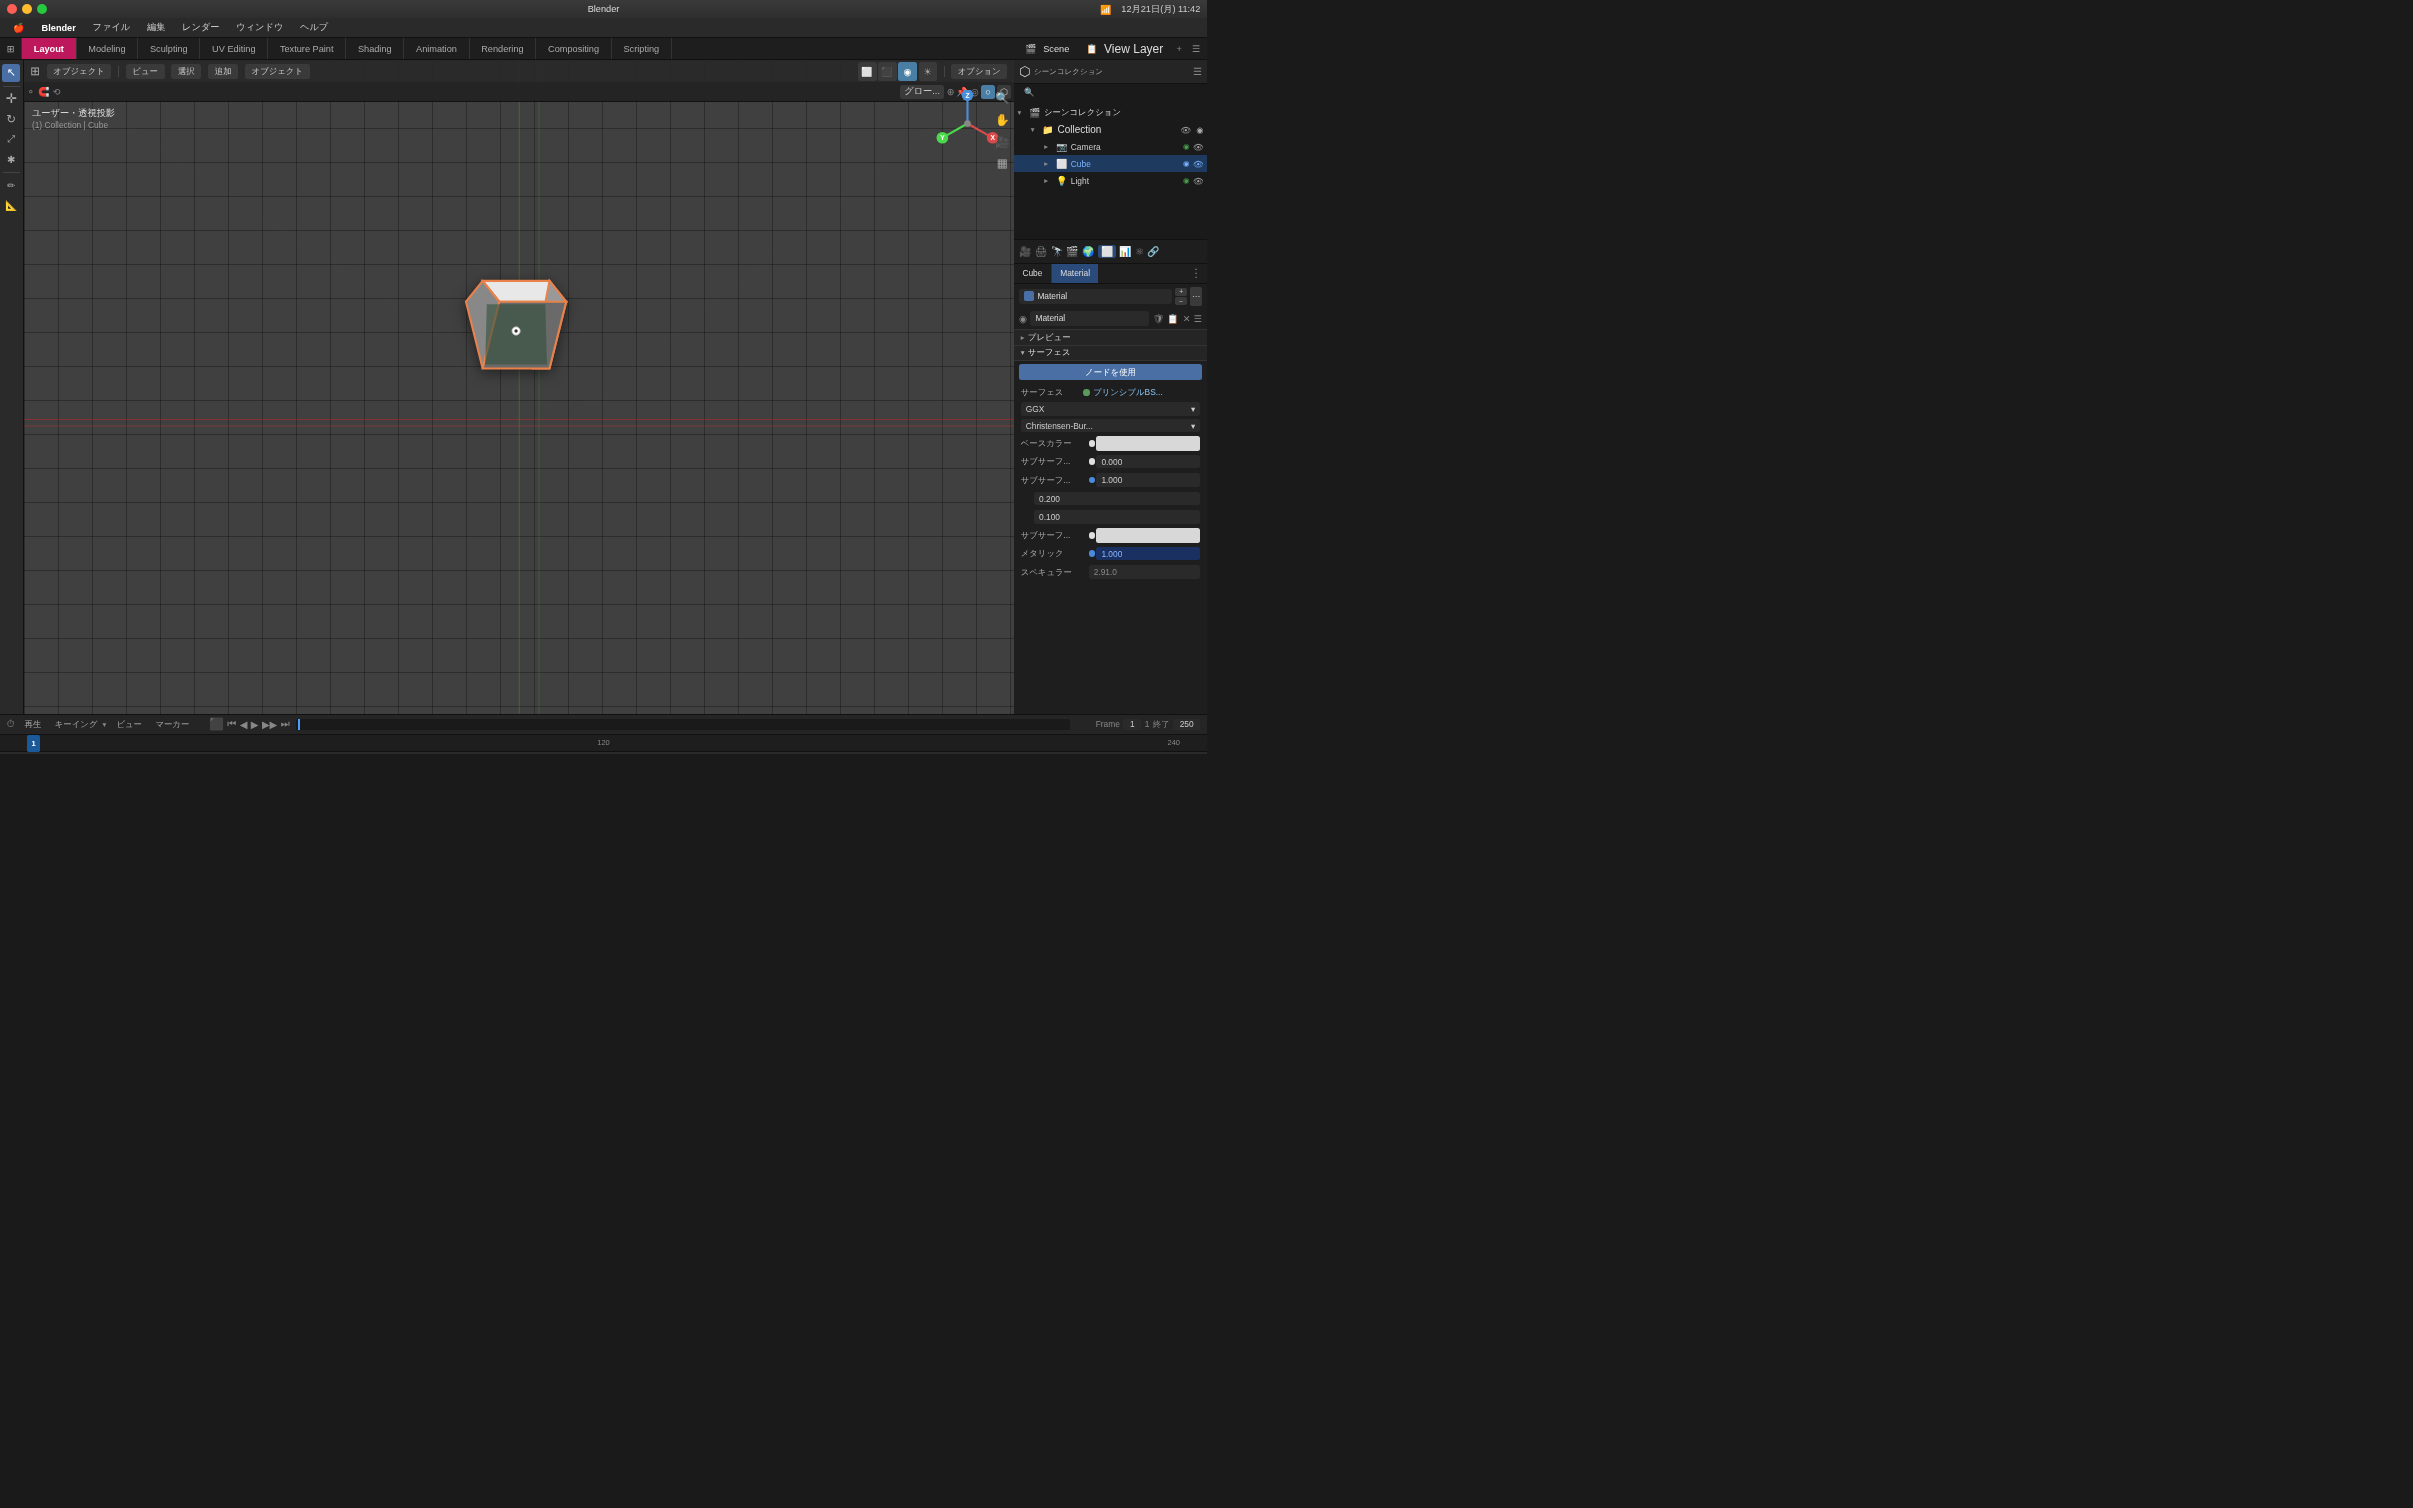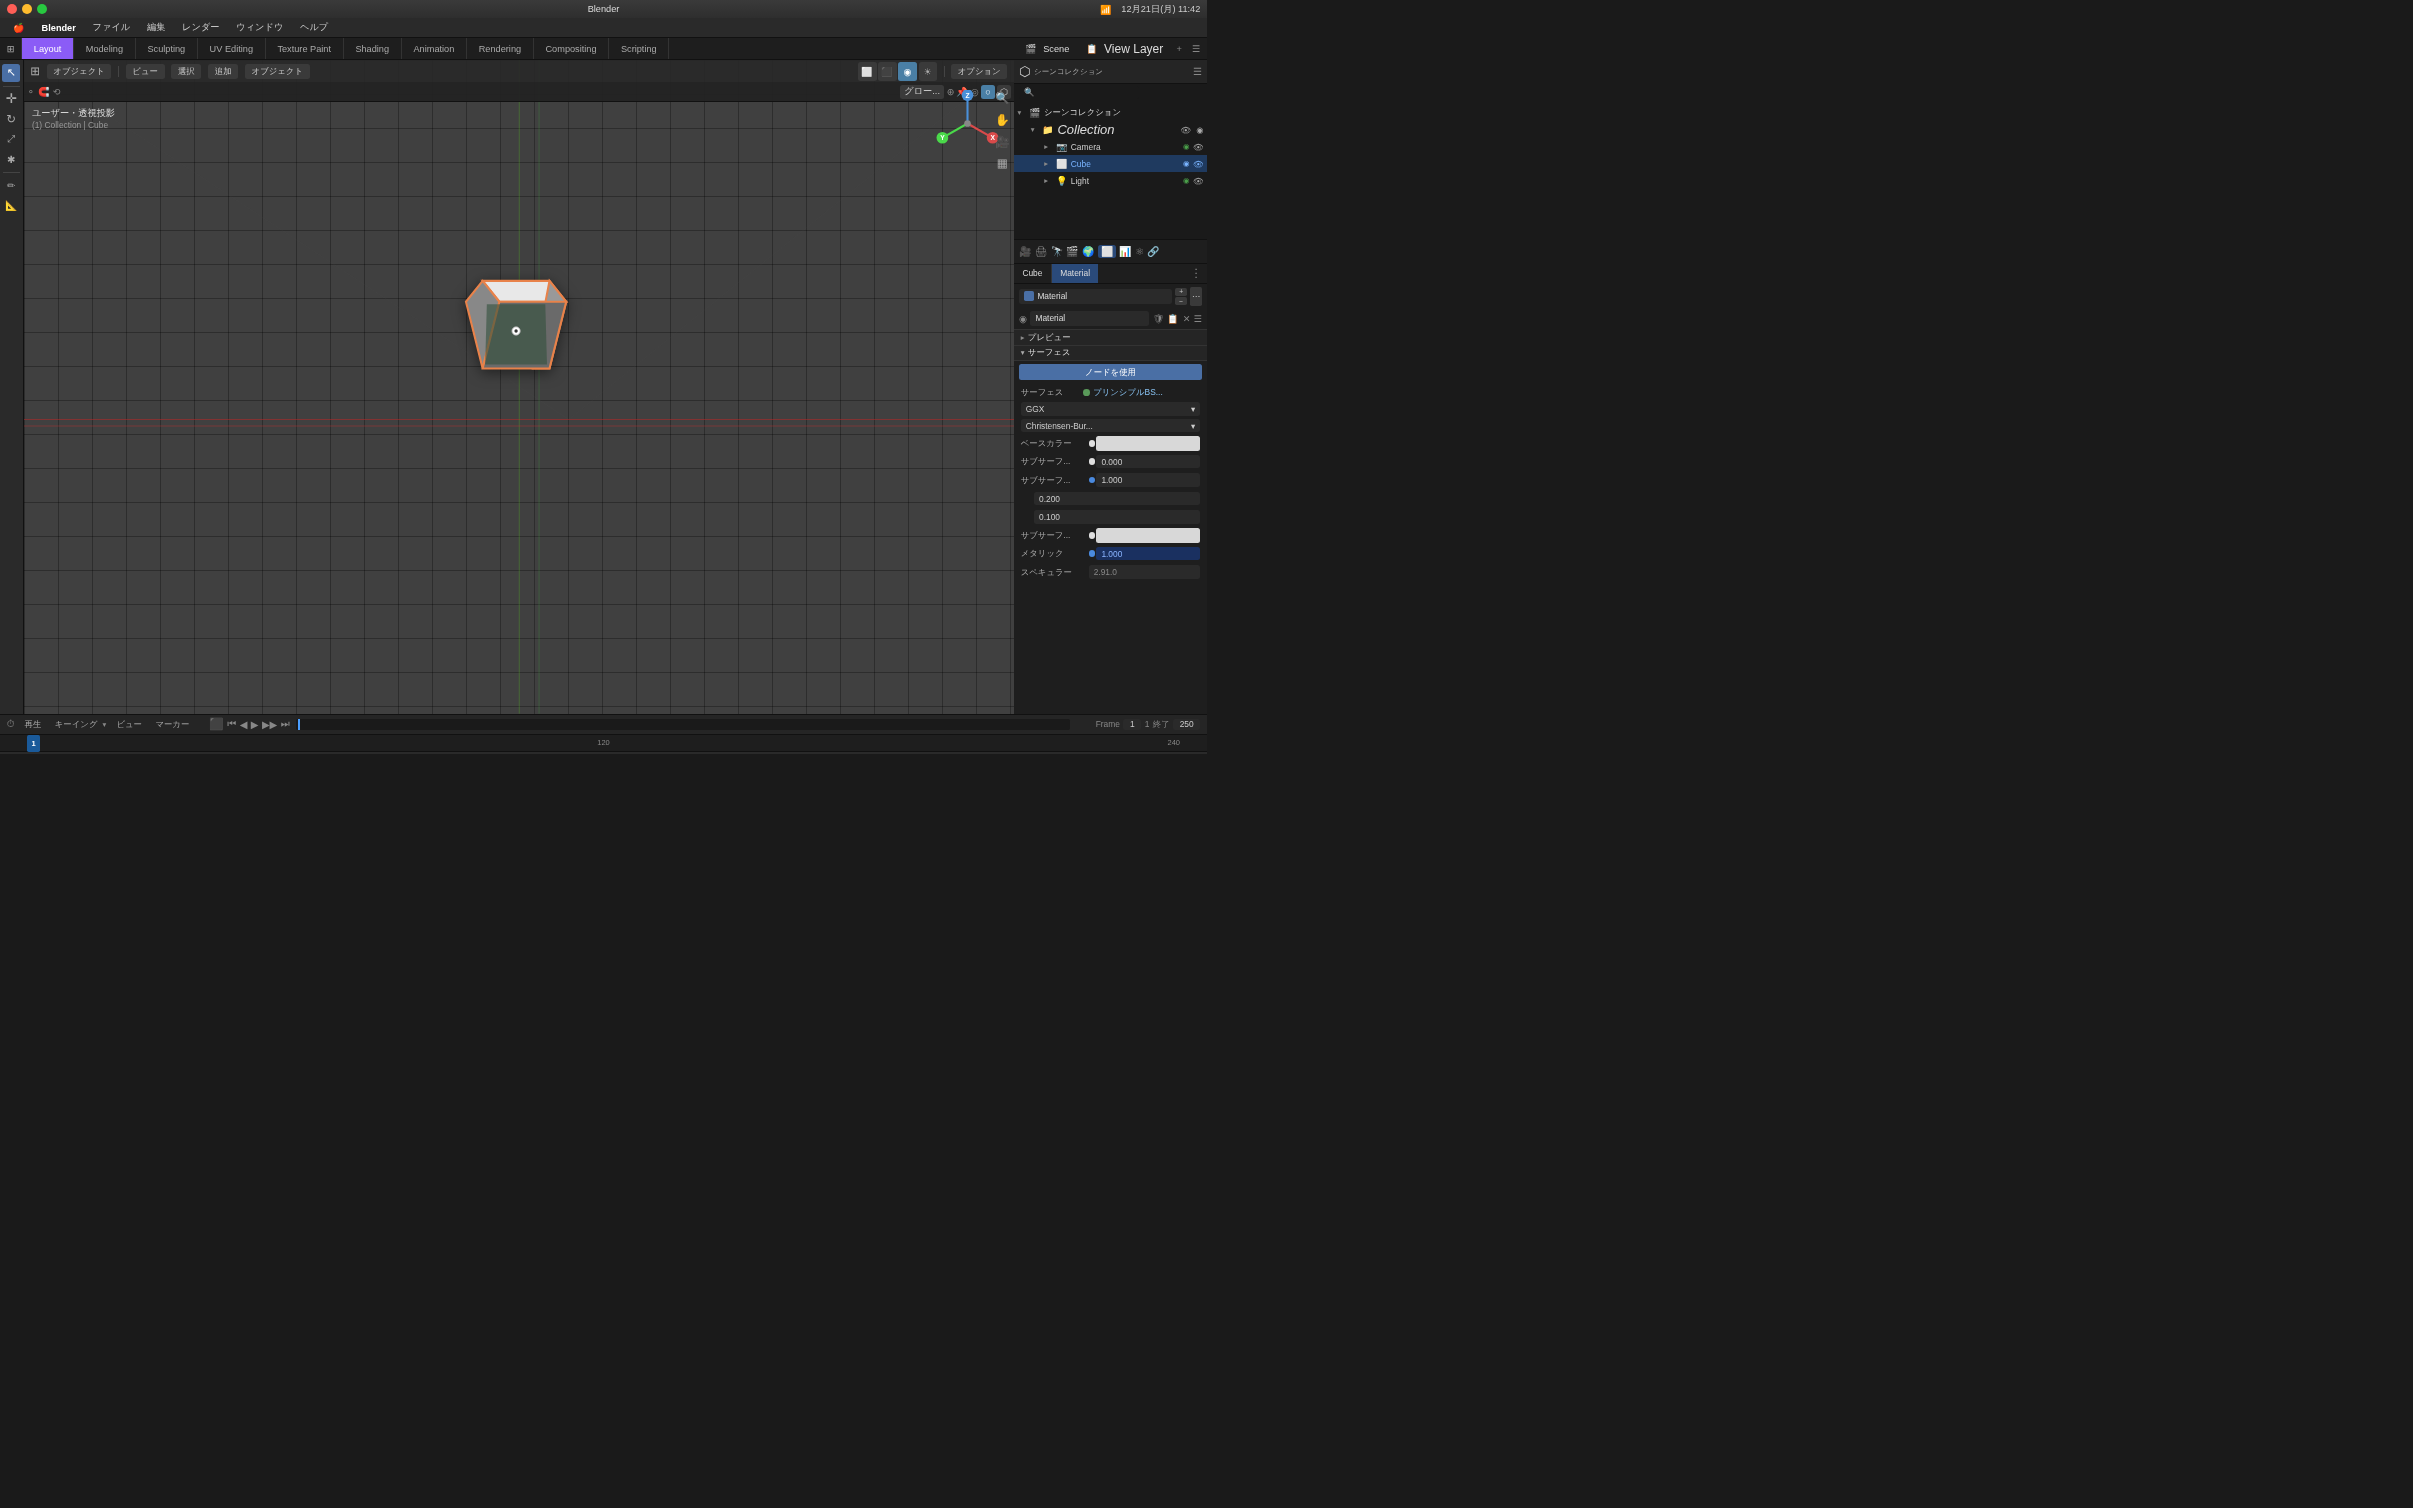"Layout" .workspace-tab.active { background: #8b5cf6 -> #be185d; font-weight: none -> bold }
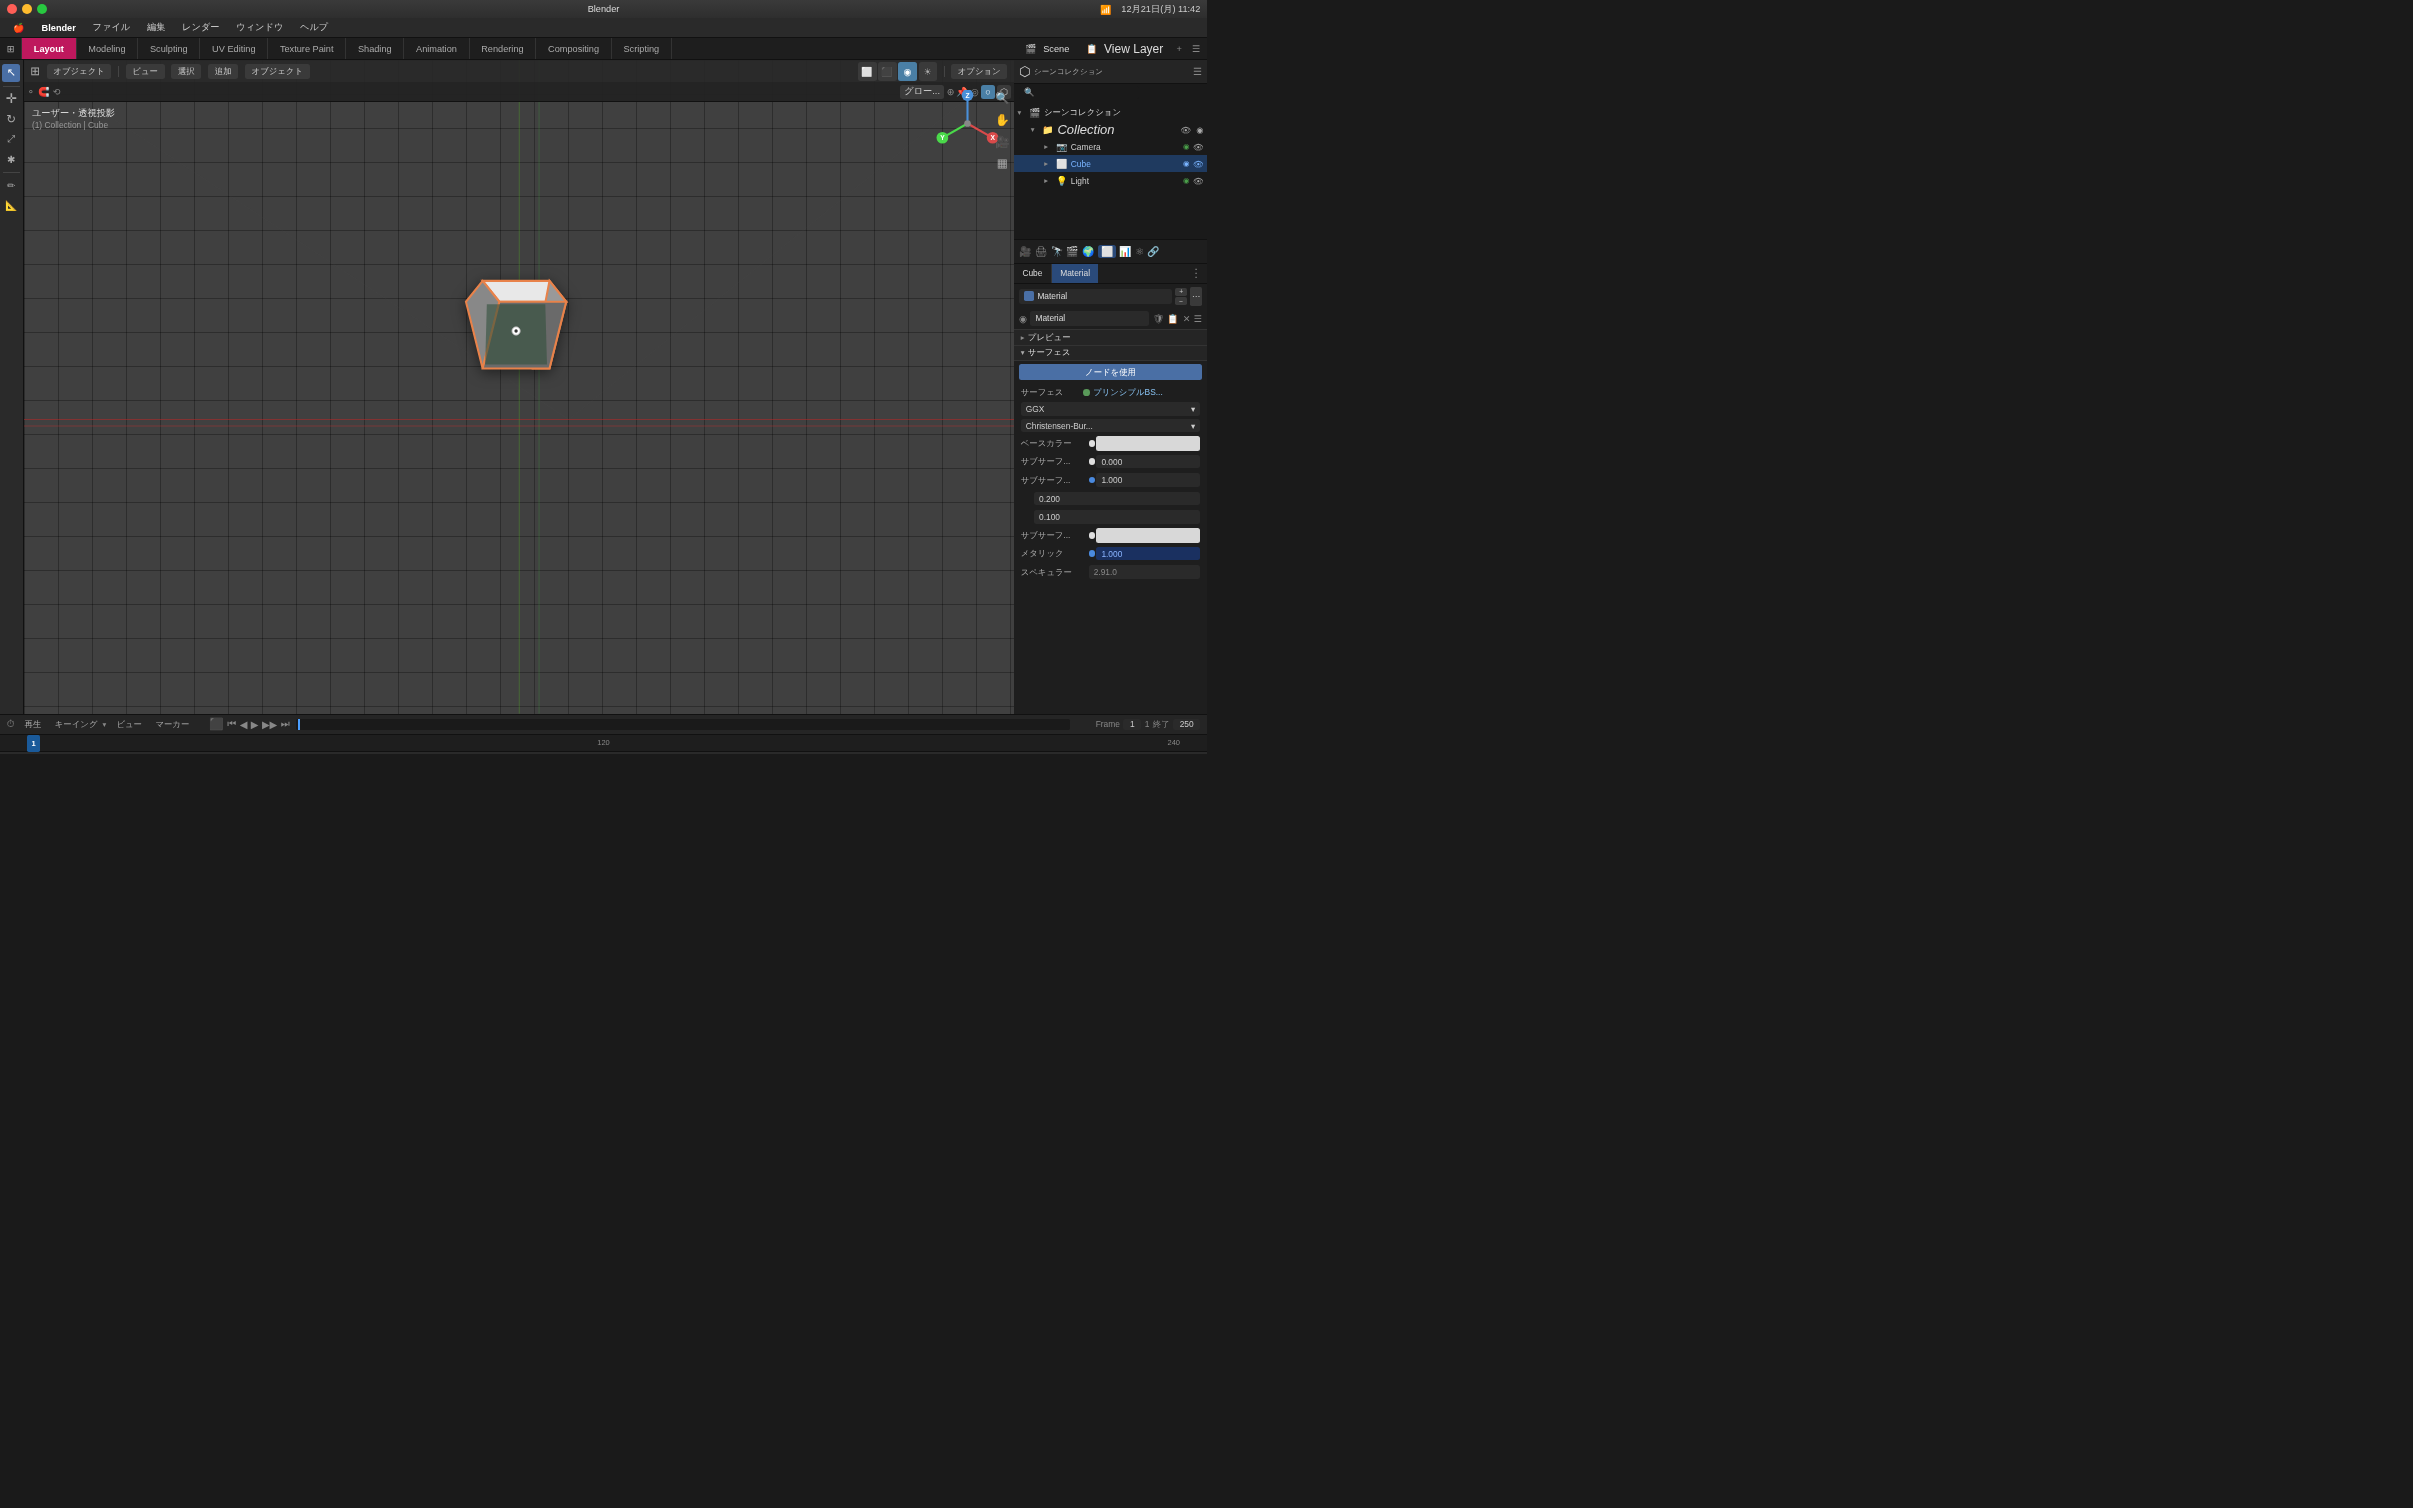"Collection" span.tree-label { font-size: 13px -> 10px; font-style: italic -> none }
